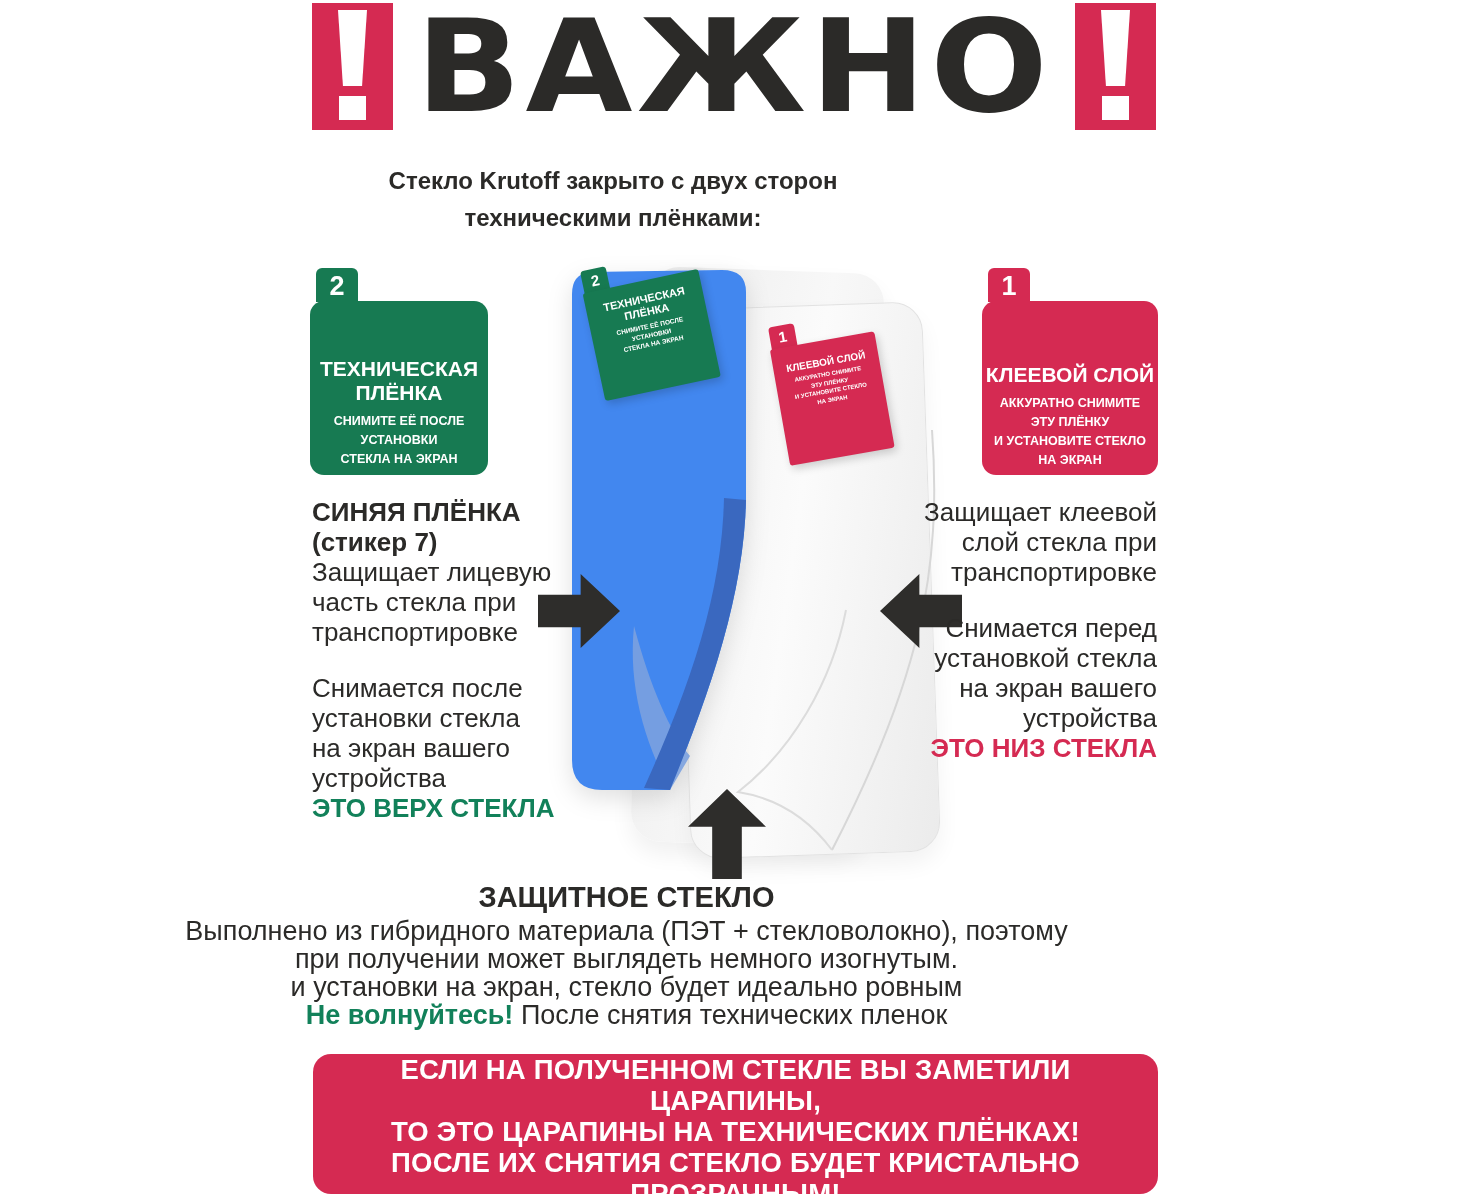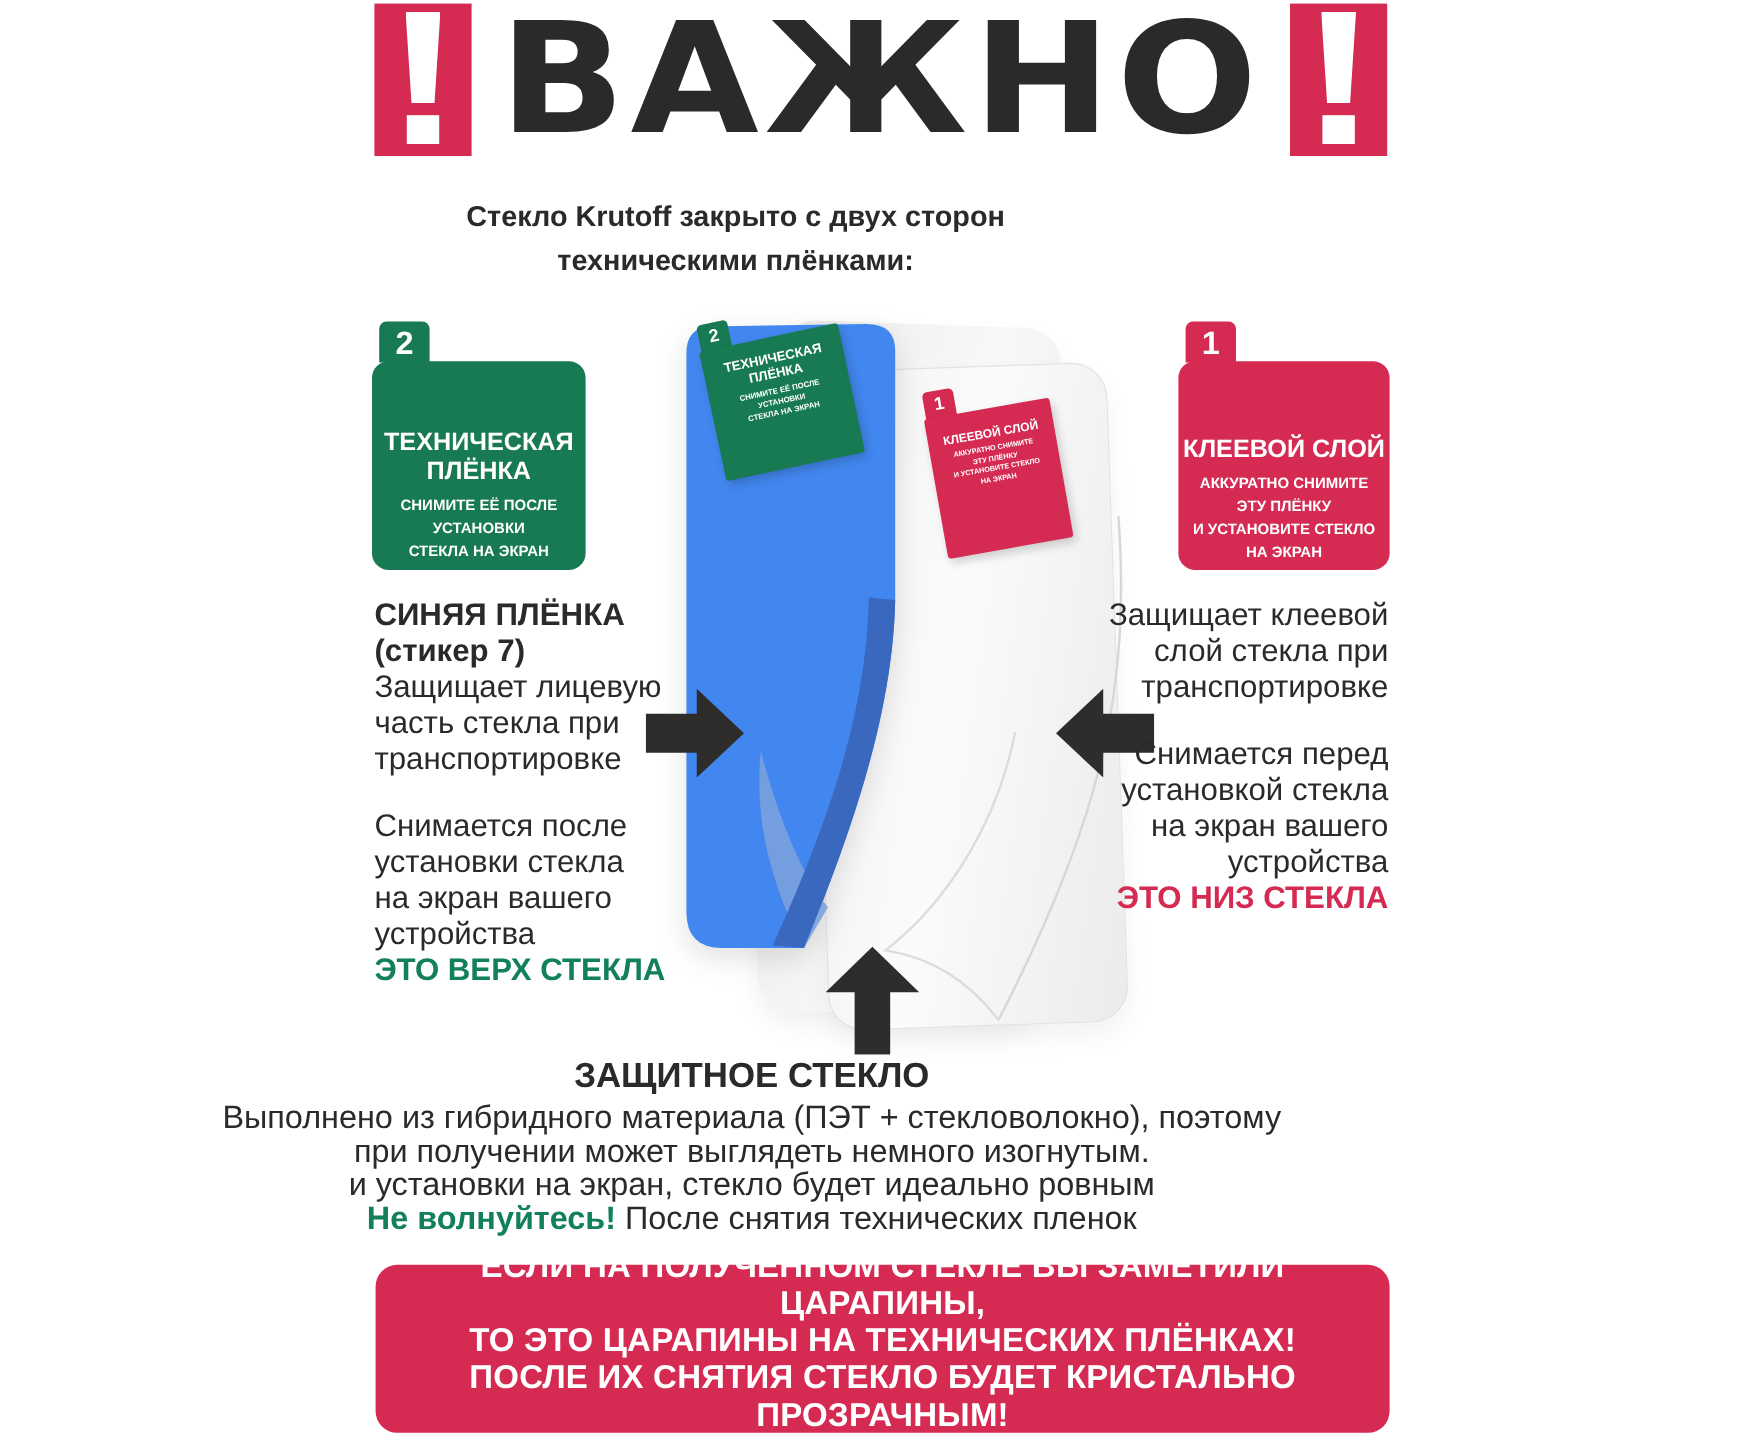"ЕСЛИ НА ПОЛУЧЕННОМ СТЕКЛЕ ВЫ" .banner { align-items: flex-end -> flex-start }
